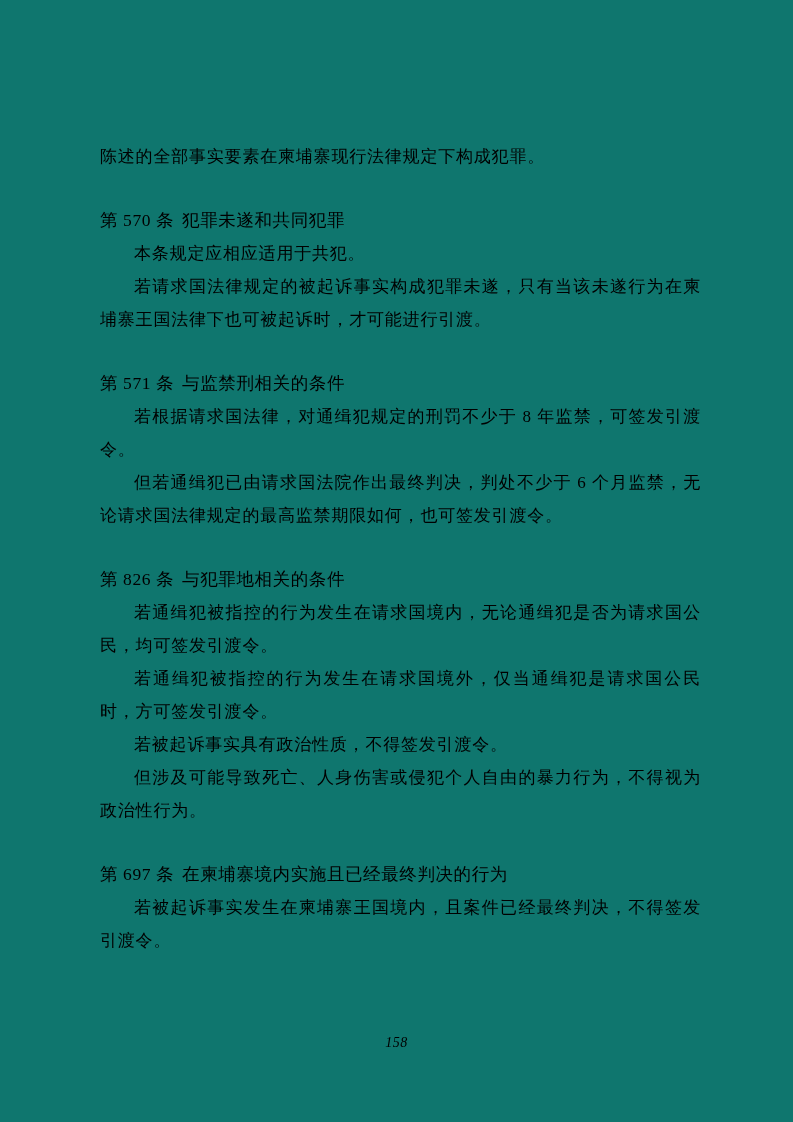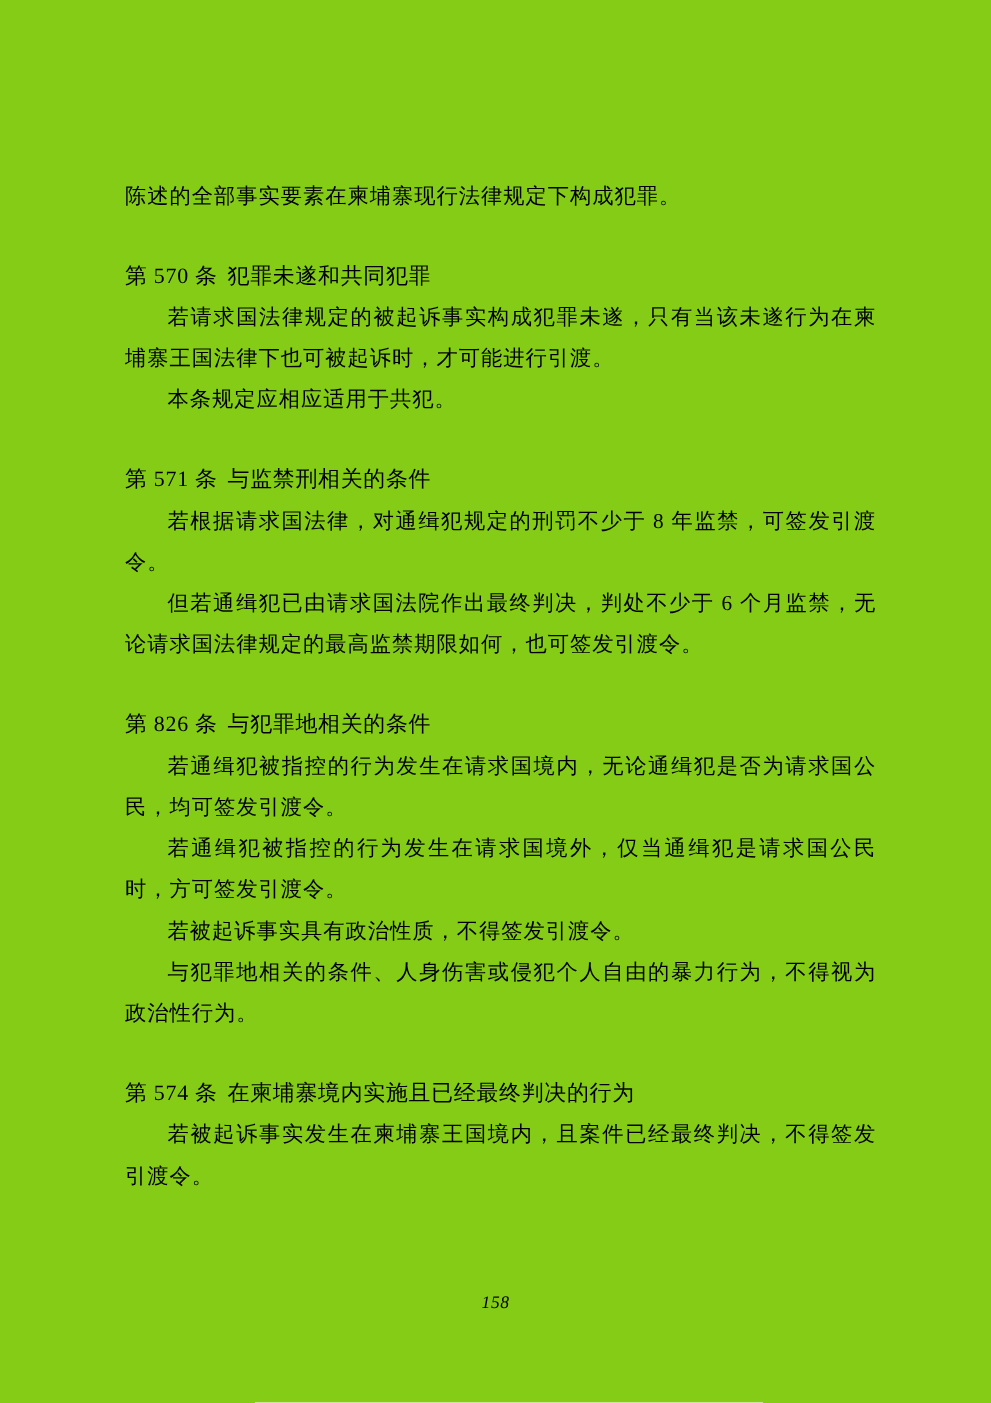"陈述的全部事实要素在柬埔寨现行法律规定下构成犯罪。" .page { background: #84cc16 -> #0f766e }
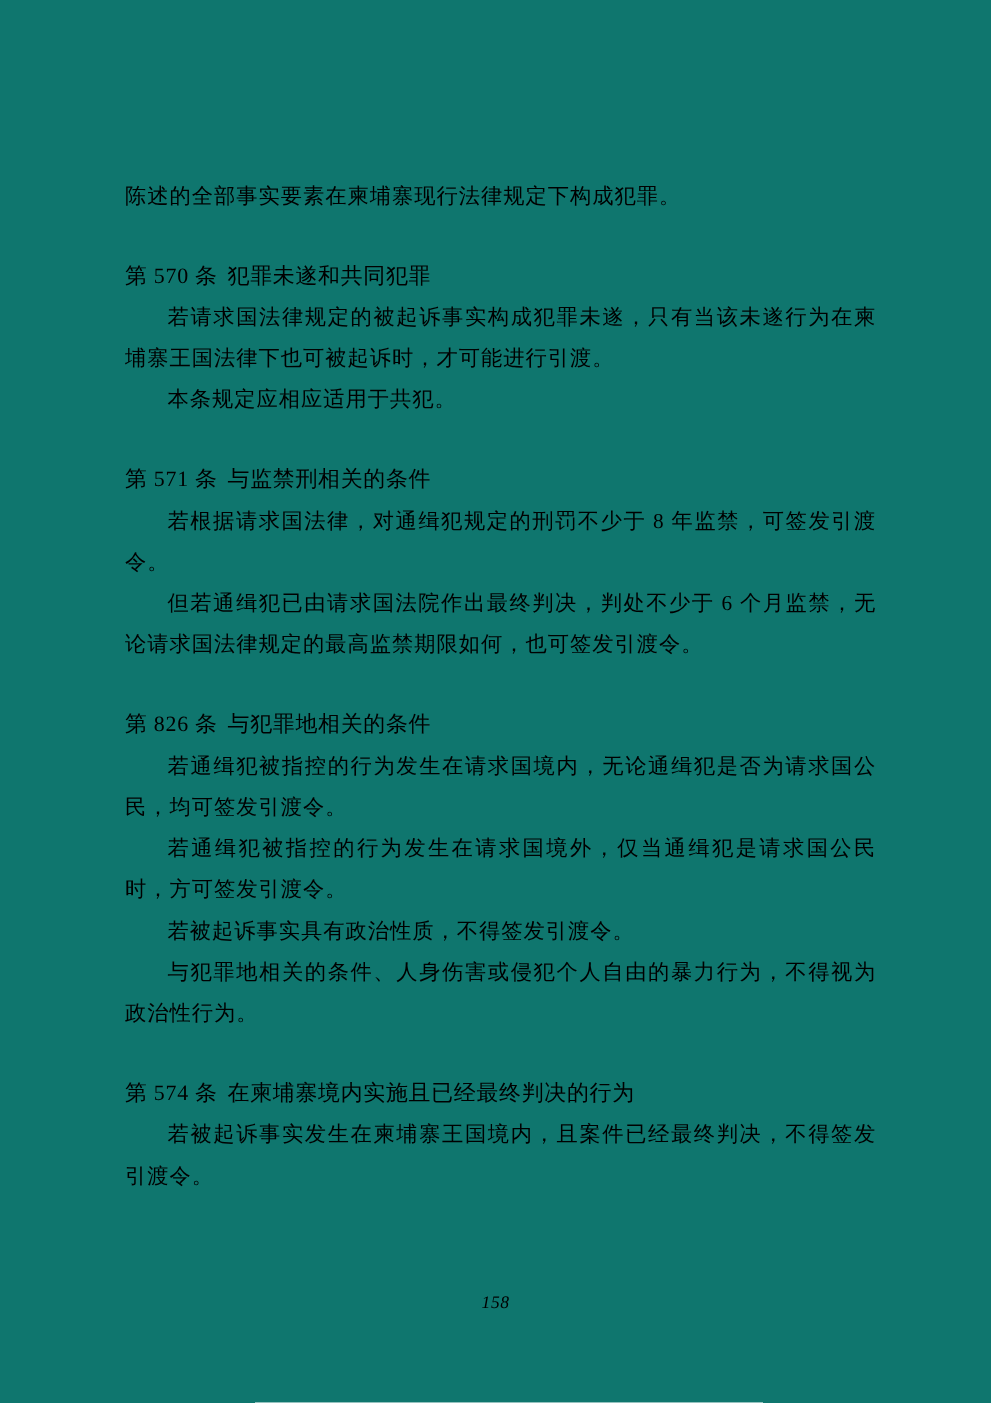"若请求国法律规定的被起诉事实构成犯罪未遂，只有当该未遂行为在柬埔寨王国法律下也可" p.para { order: before "本条规定应相应适用于共犯。" -> after "本条规定应相应适用于共犯。" }
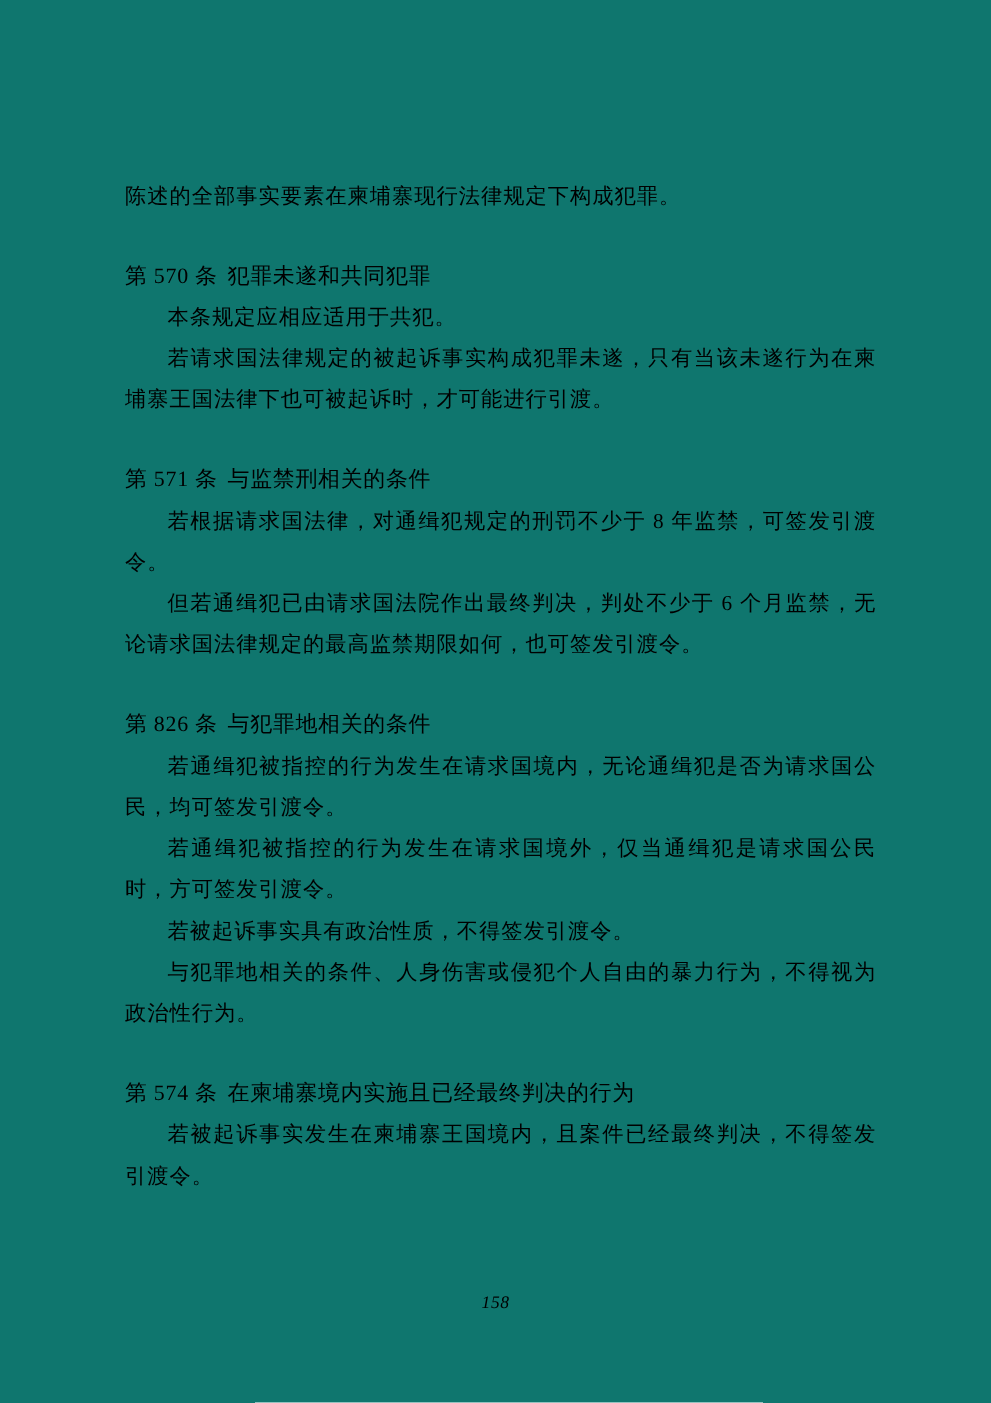"与犯罪地相关的条件、人身伤害或侵犯个人自由的暴力行为，不得视为政治性行为。" p.para { text: 与犯罪地相关的条件 -> 但涉及可能导致死亡 }
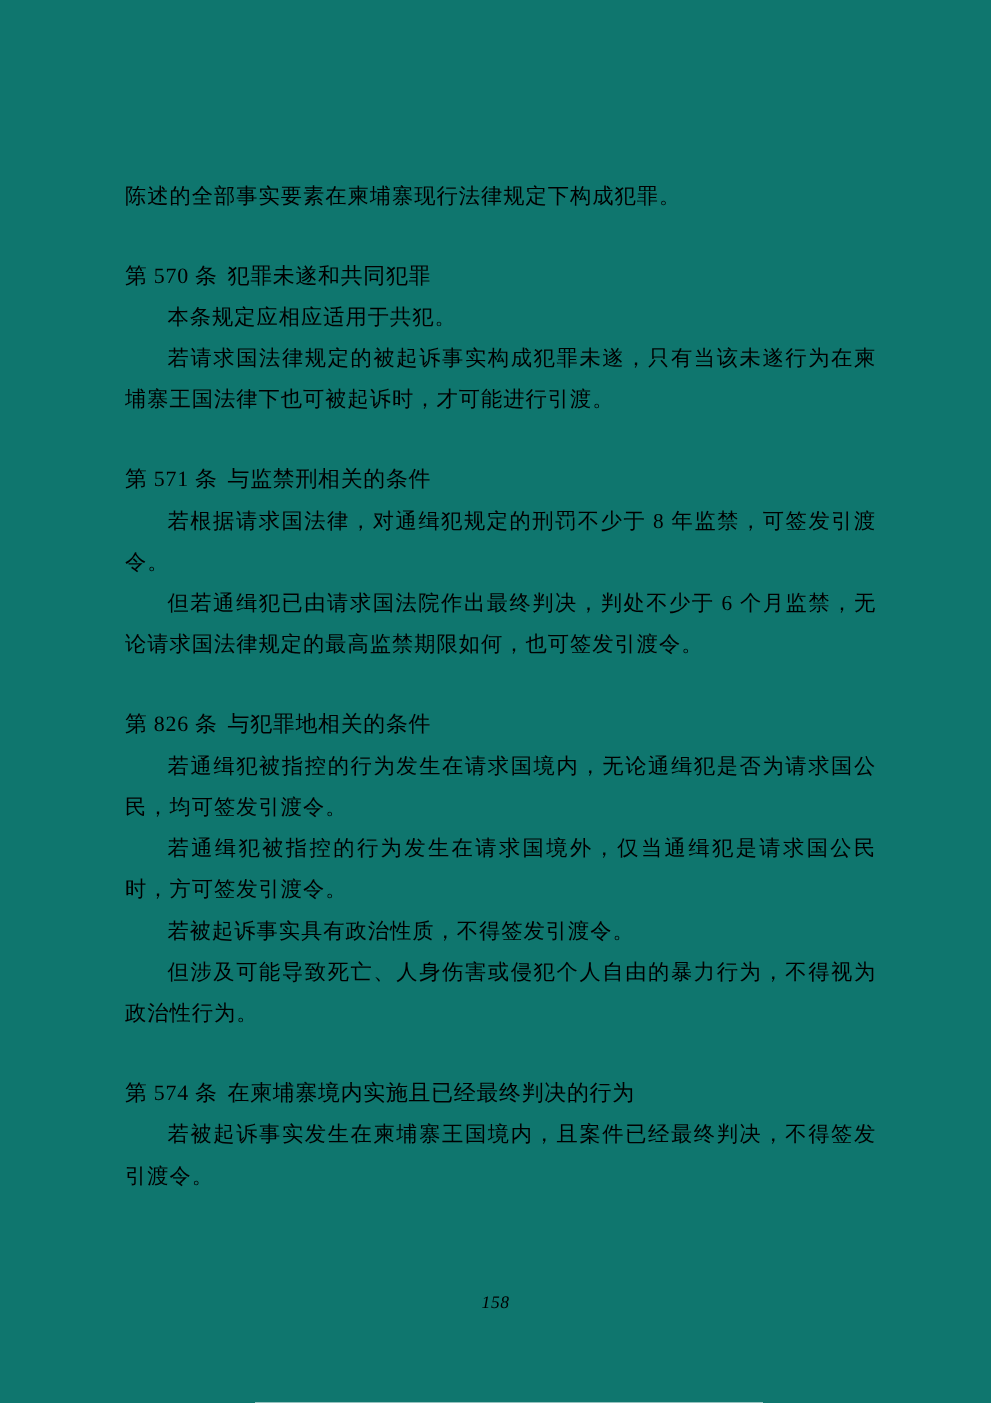"第 574 条" span { text: 574 -> 697 }
